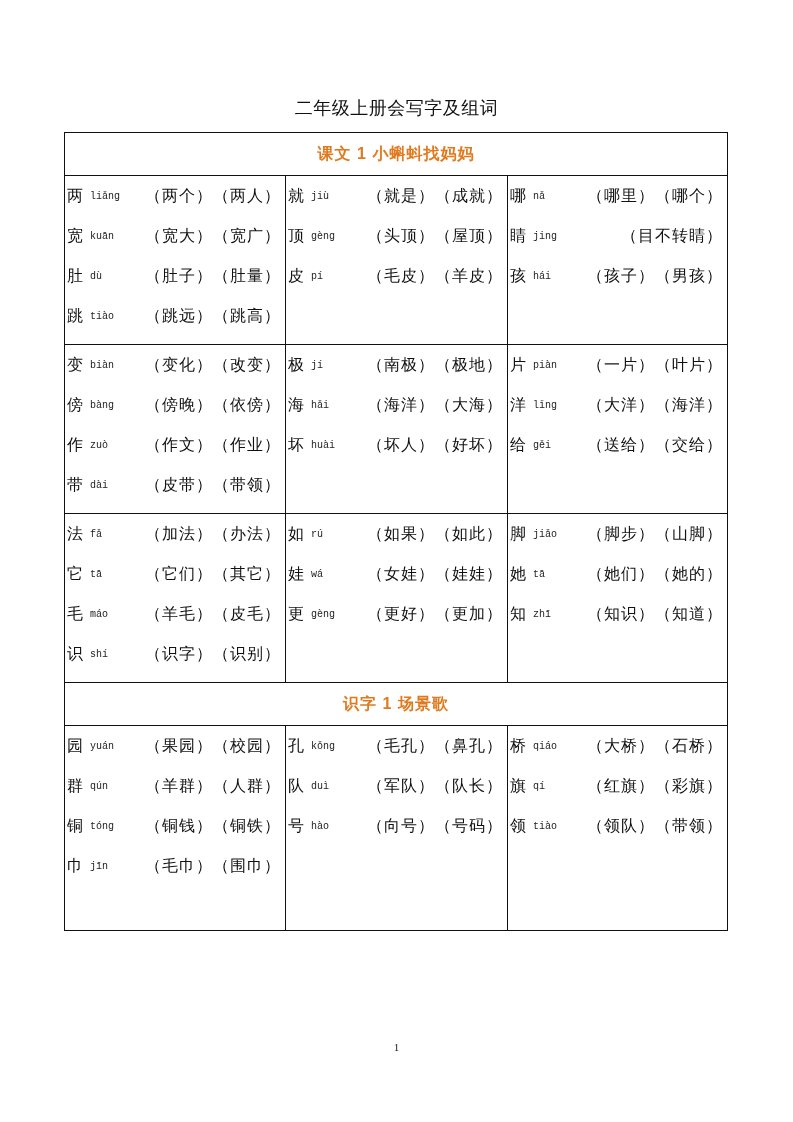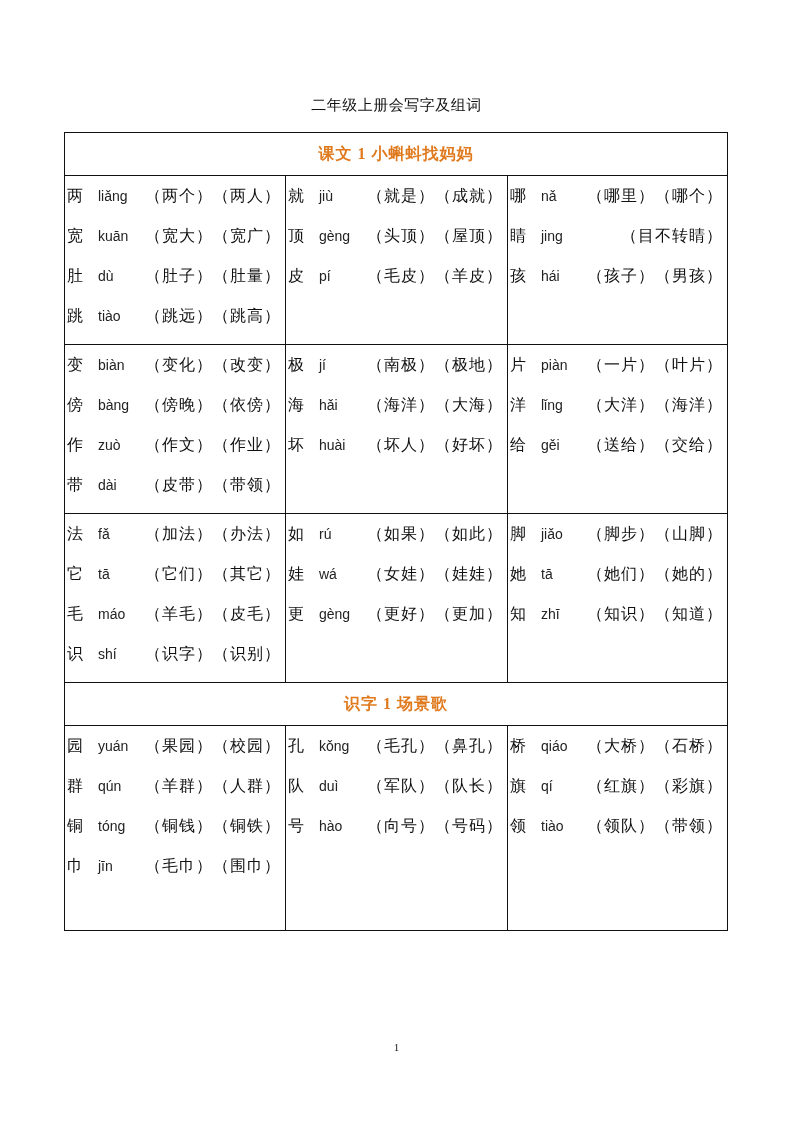"二年级上册会写字及组词" .doc-title { font-size: 15px -> 18px }
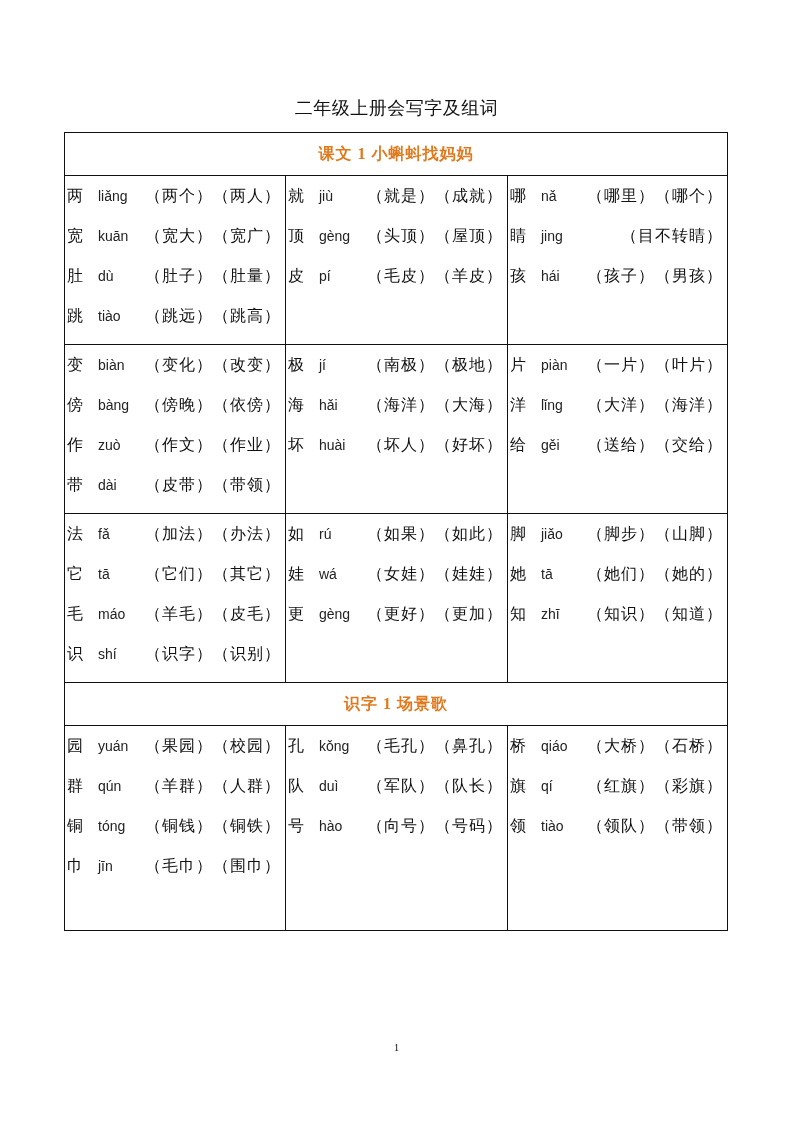"课文 1 小蝌蚪找妈妈" .section-head { font-family: Liberation Serif, serif -> Liberation Sans, sans-serif }
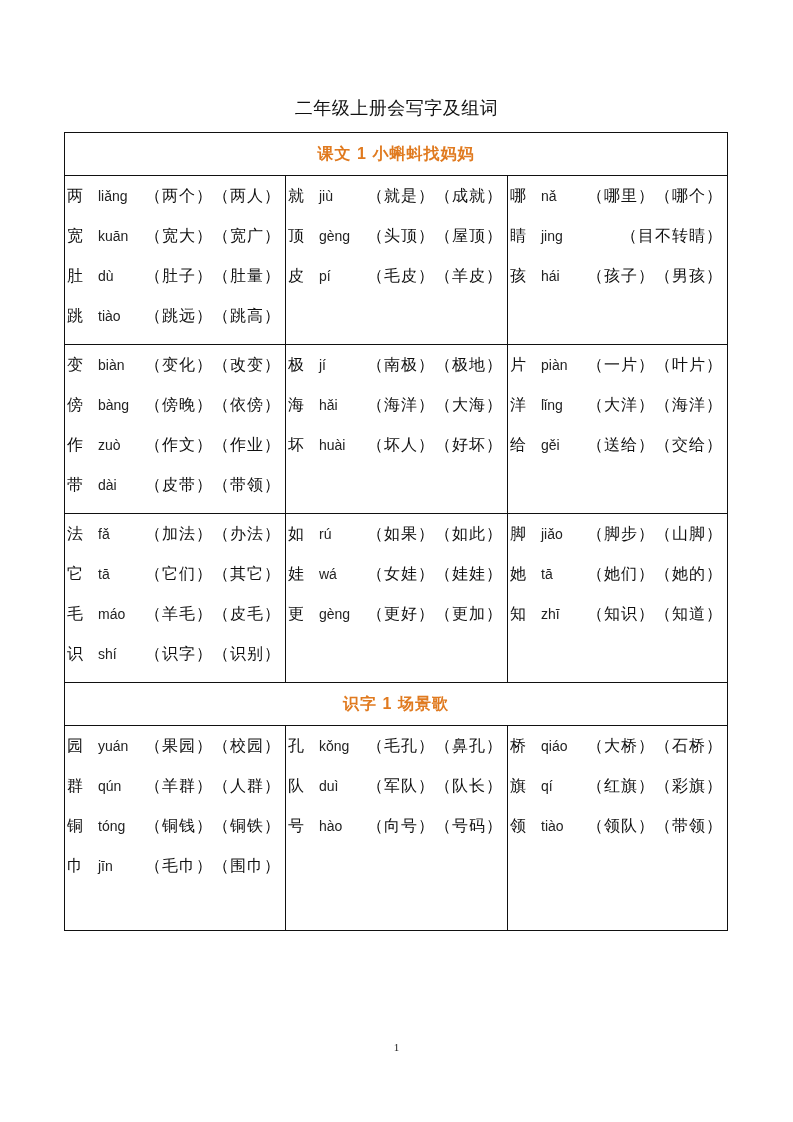"liǎng" .pinyin { font-family: Liberation Sans, sans-serif -> Liberation Mono, monospace; font-size: 14px -> 10px; margin-left: 12px -> 4px }
